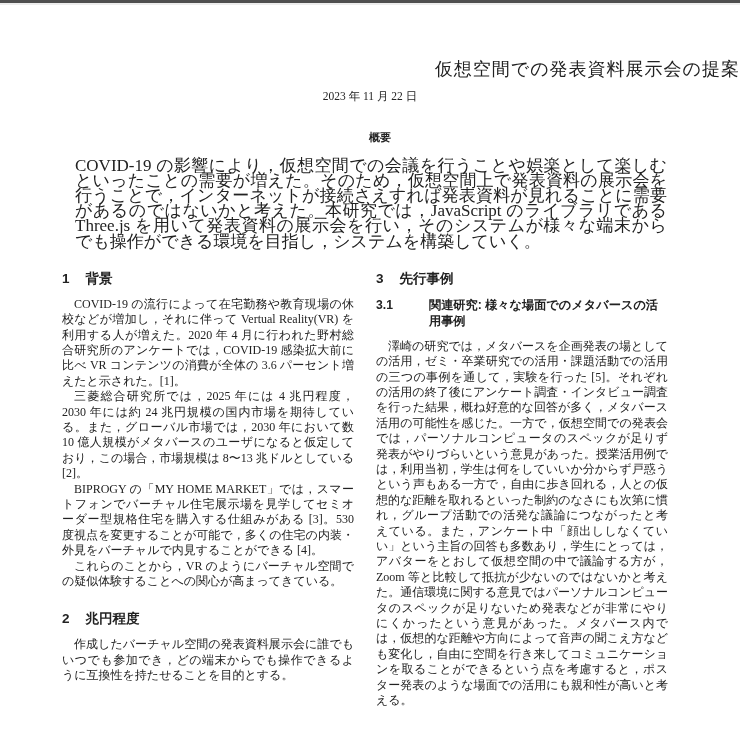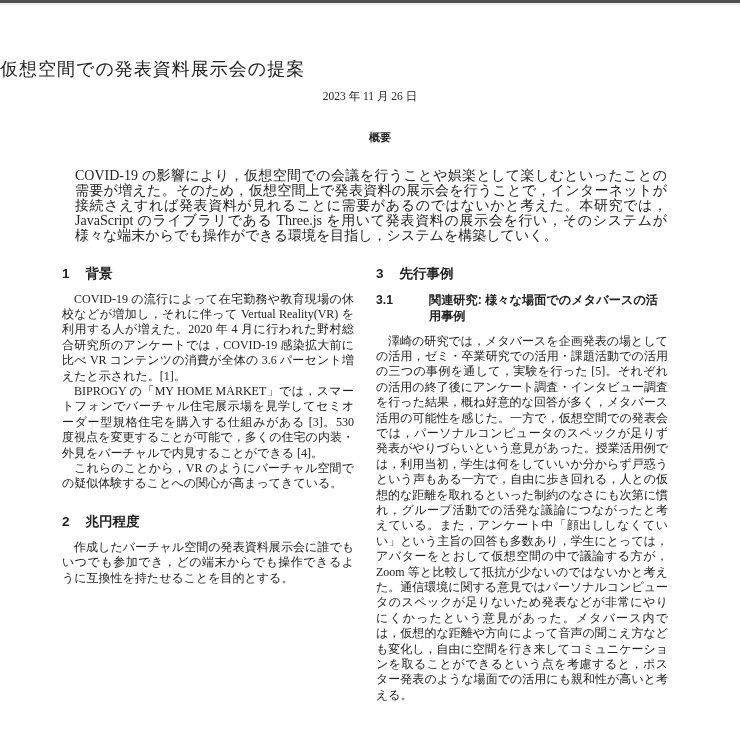"仮想空間での発表資料展示会の提案" .doc-title { text-align: left -> right }
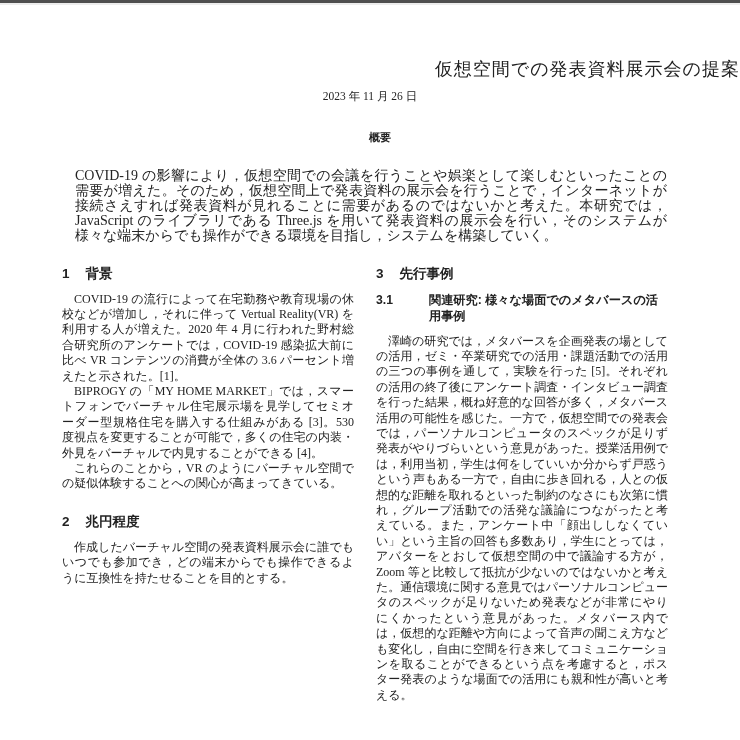"2023 年 11 月 26" div.byline { text: 26 -> 22 }
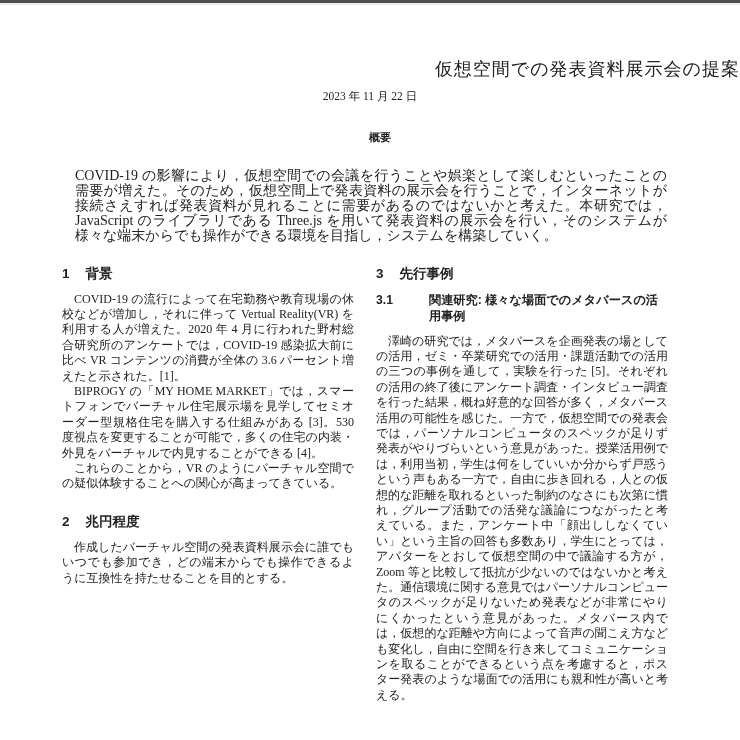"COVID-19" .abstract-body { font-size: 14px -> 17px; margin: 23px 73px 0 75px -> 13px 73px 0 75px }
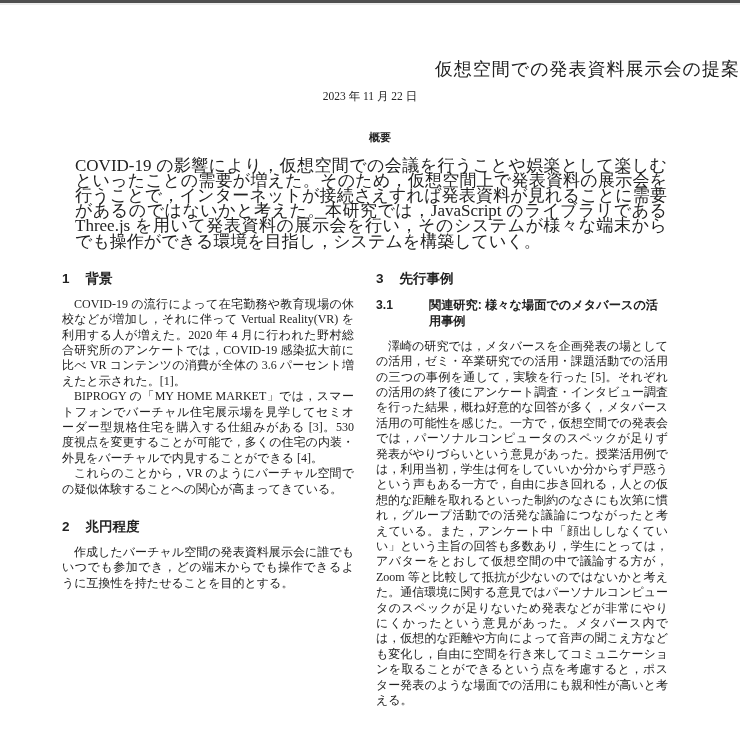"三菱総合研究所では，2025 年には 4 兆円程度，2030 年には約" p.body-par { html: none -> <p>三菱総合研究所では，2025 年には 4 兆円程度，2030 年には約 24 兆円規模の国内市場を期待している。また，グローバル市場では，2030 年において数 10 億人規模がメタバースのユーザになると仮定しており，この場合，市場規模は 8〜13 兆ドルとしている [2]。</p> }
